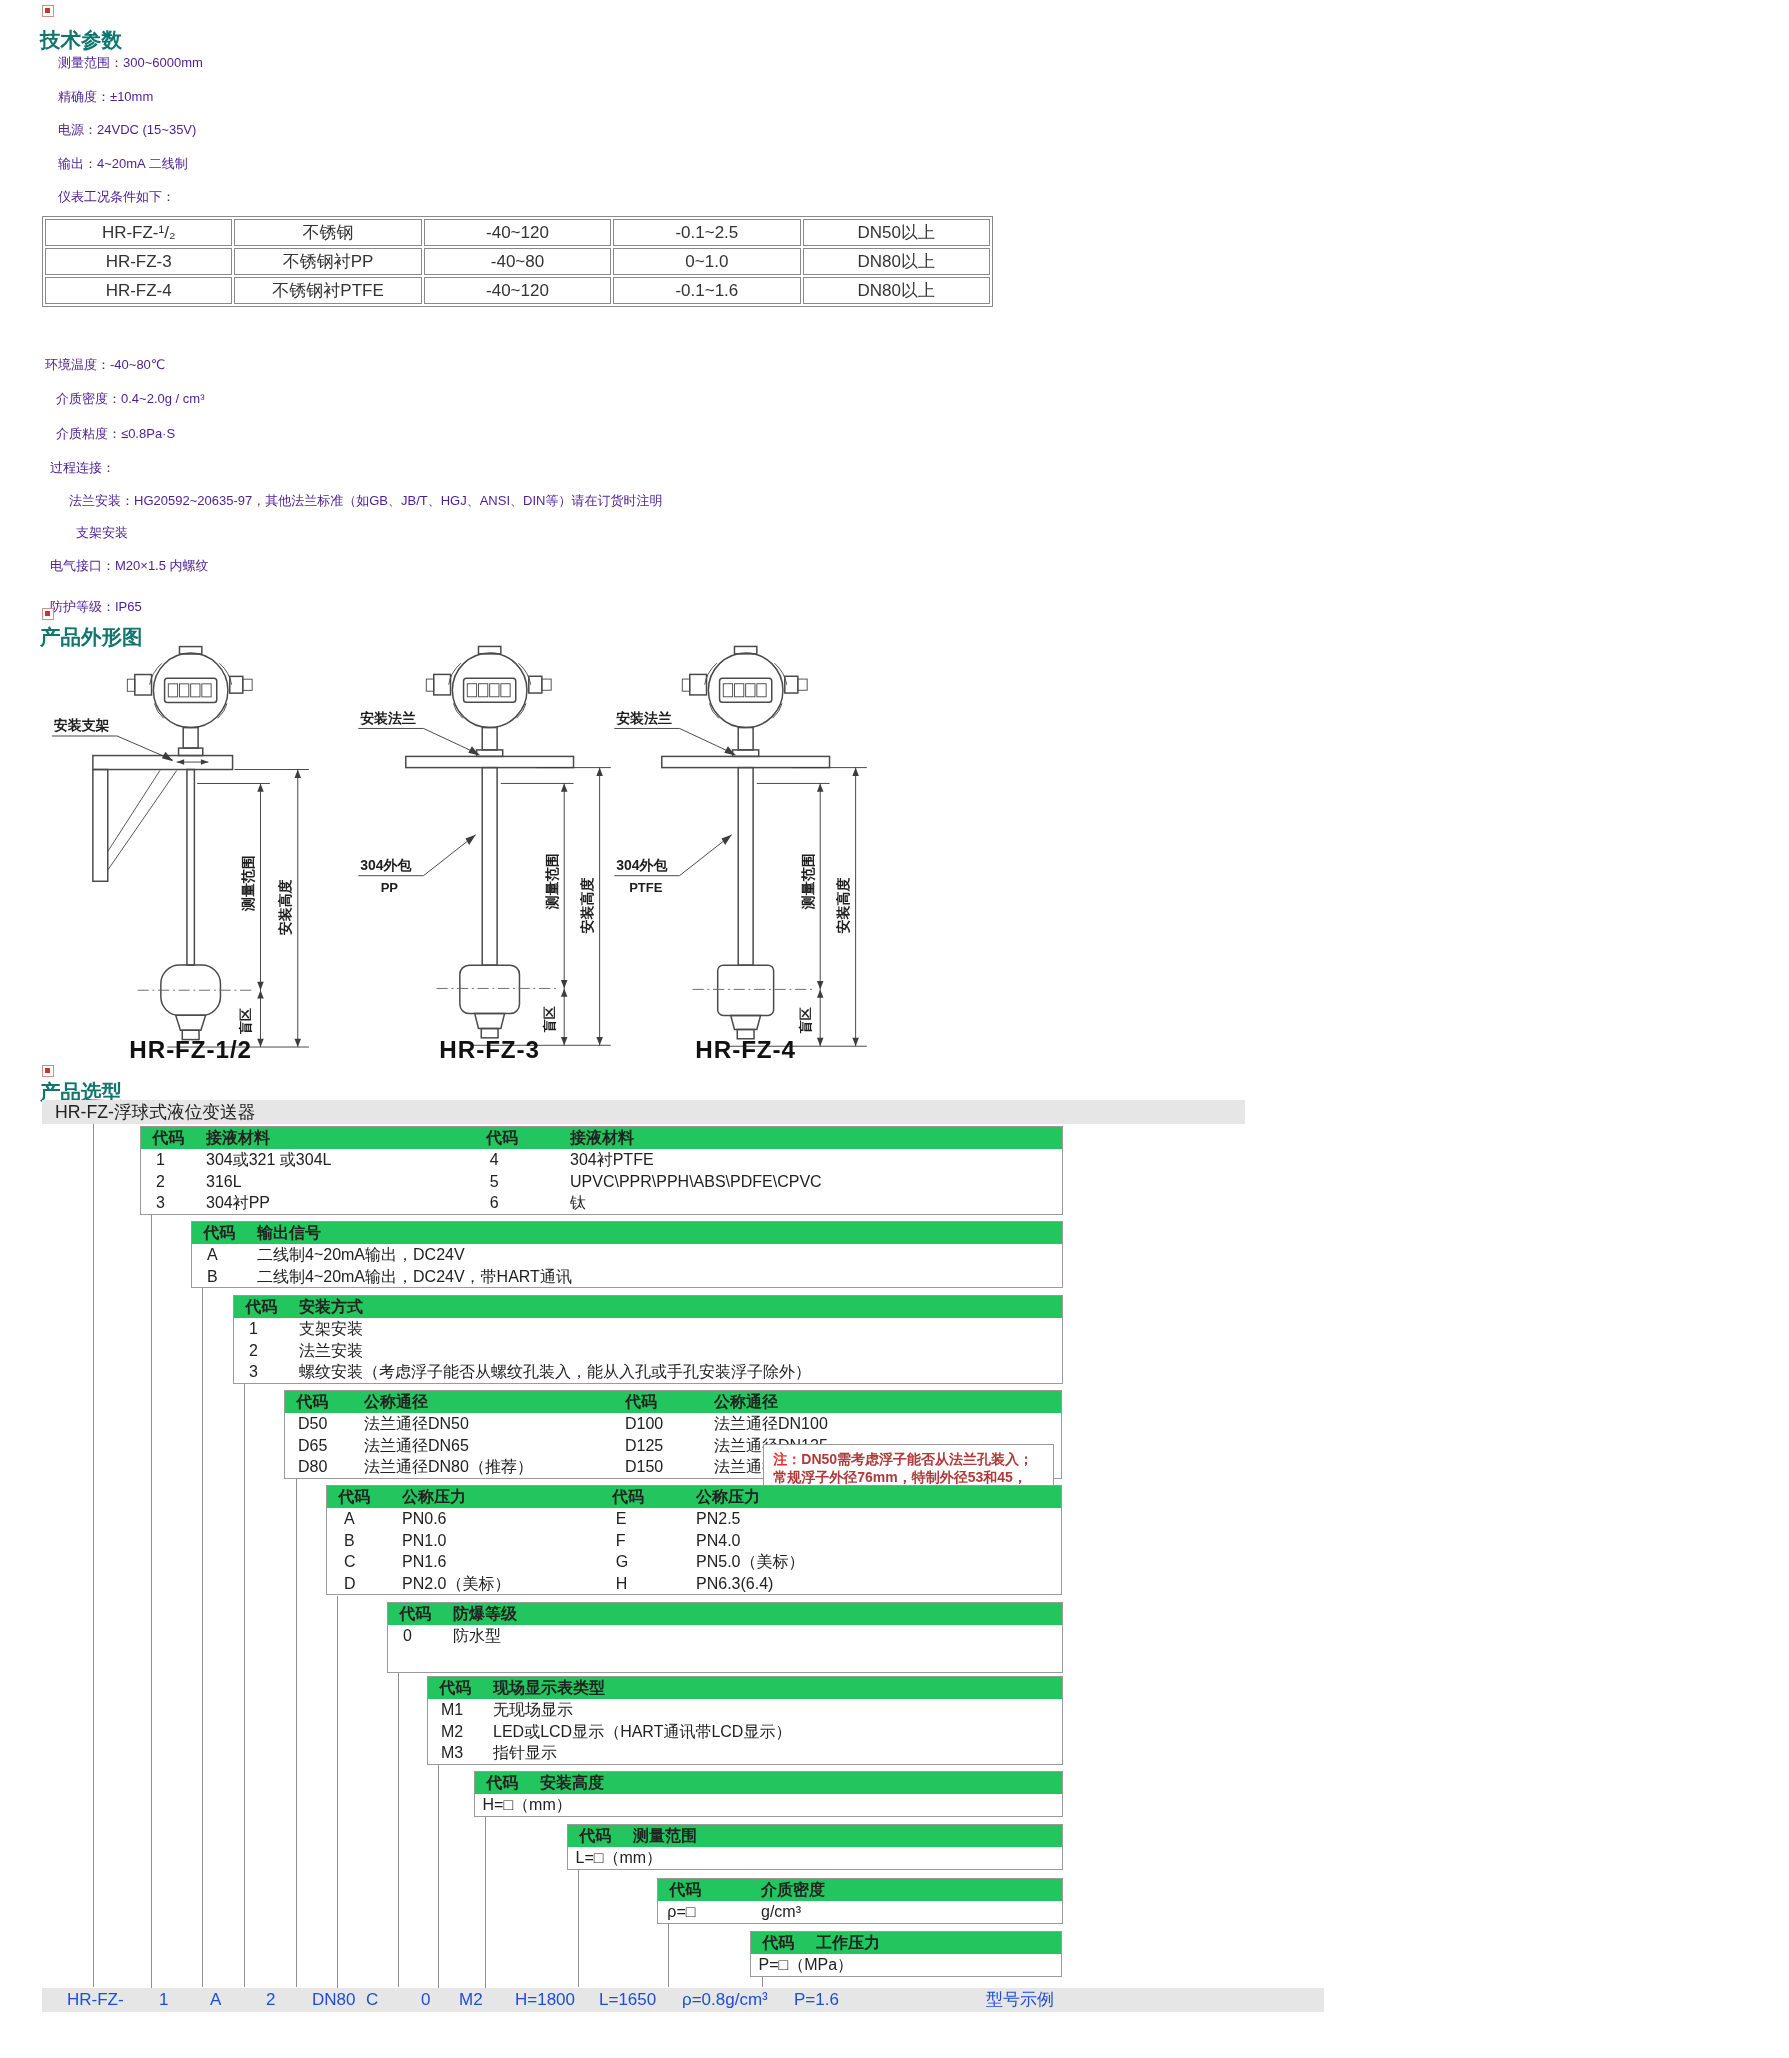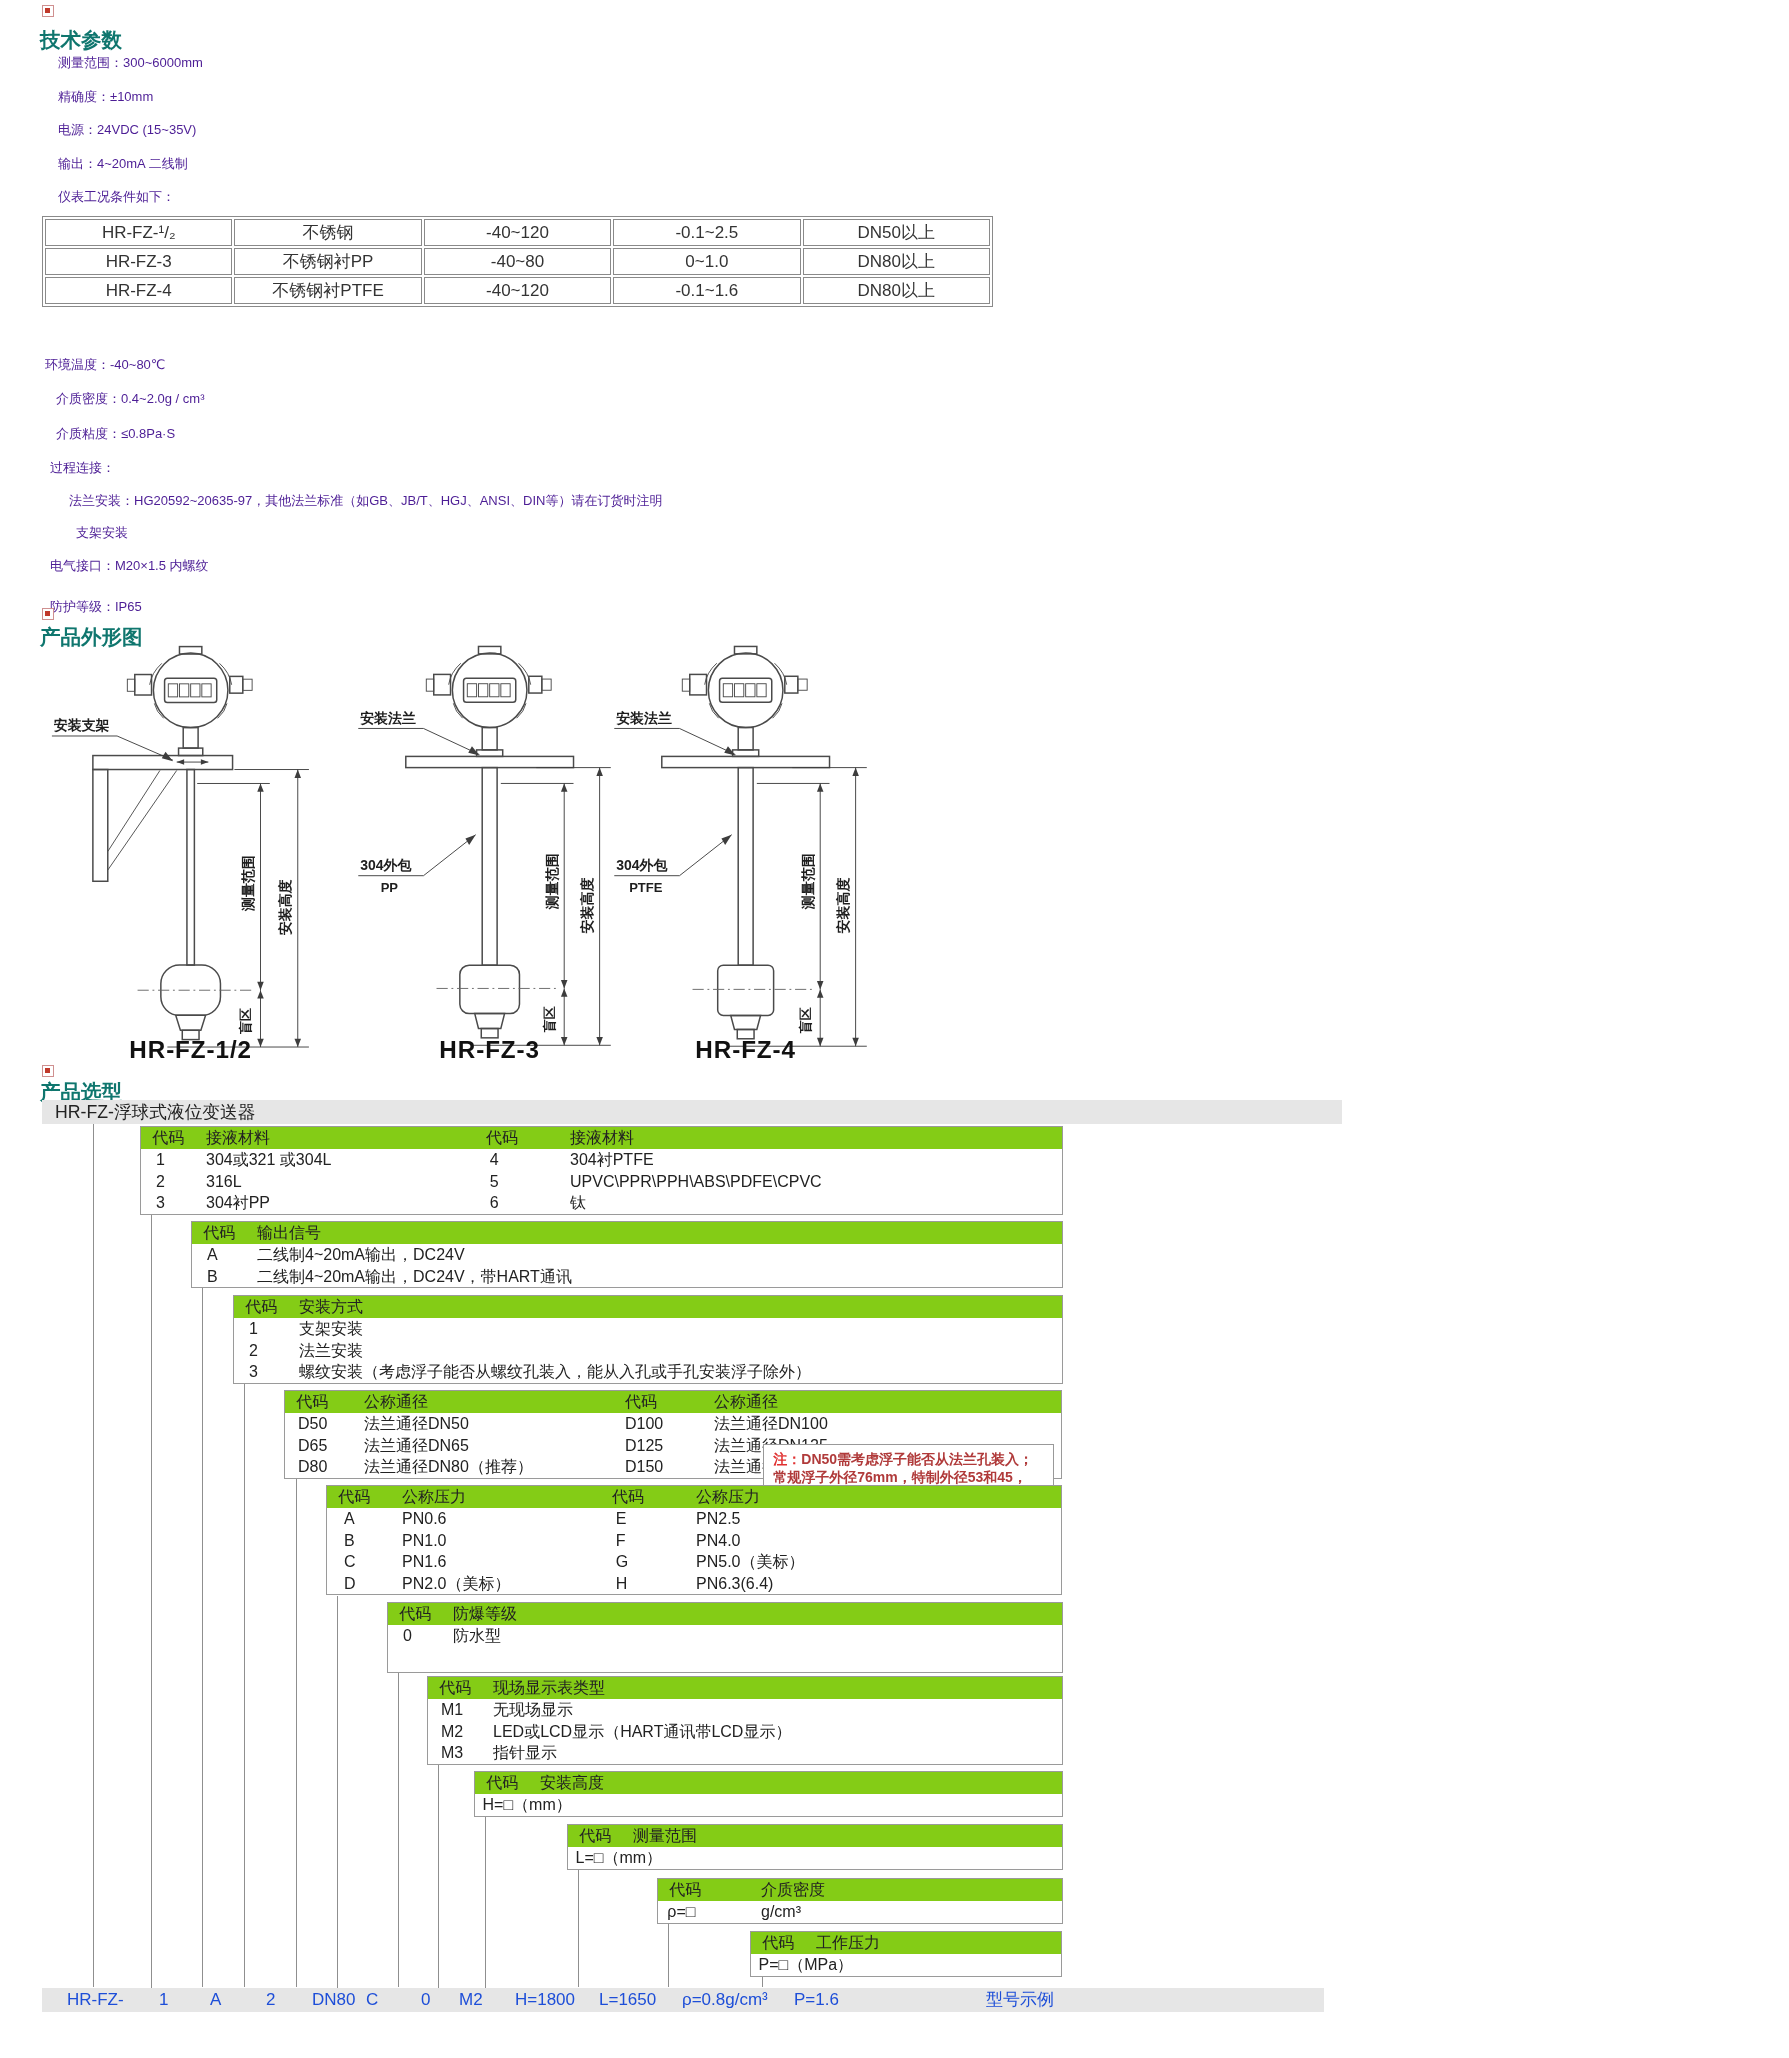"HR-FZ-浮球式液位变送器" div.graybar { width: 1300px -> 1203px }
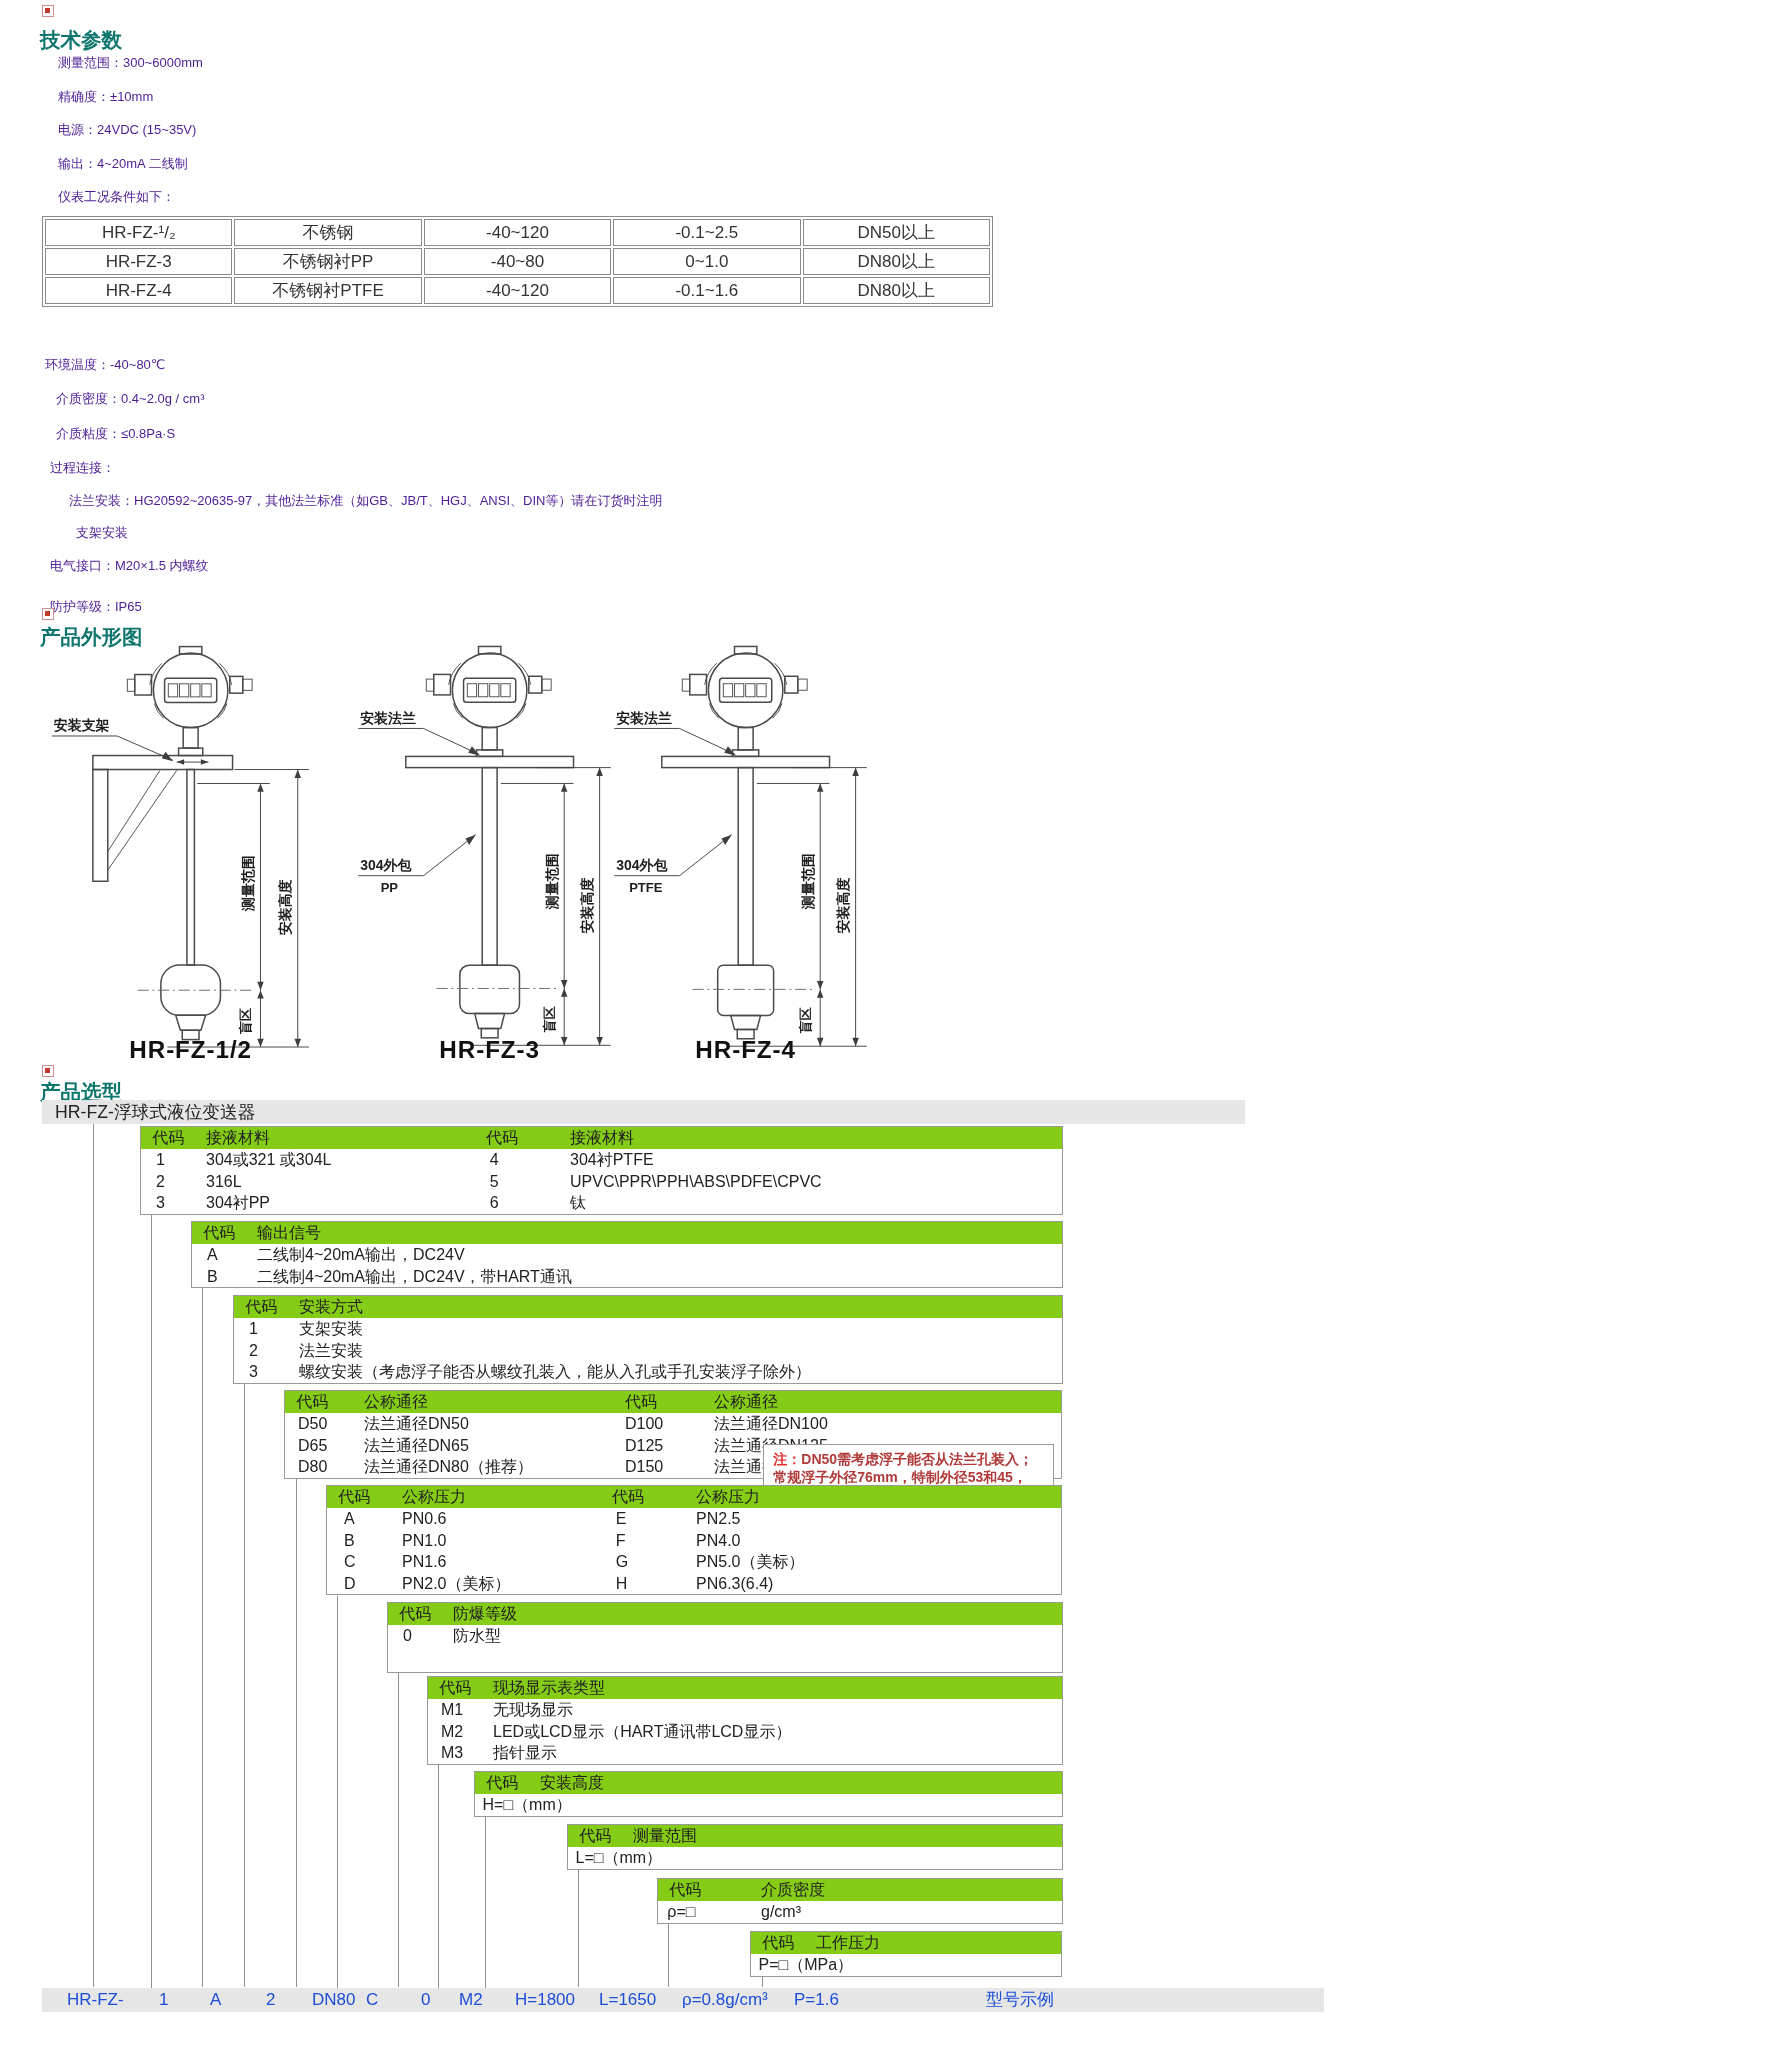"代码" .bh { background: #84cc16 -> #22c55e; font-weight: normal -> bold }
